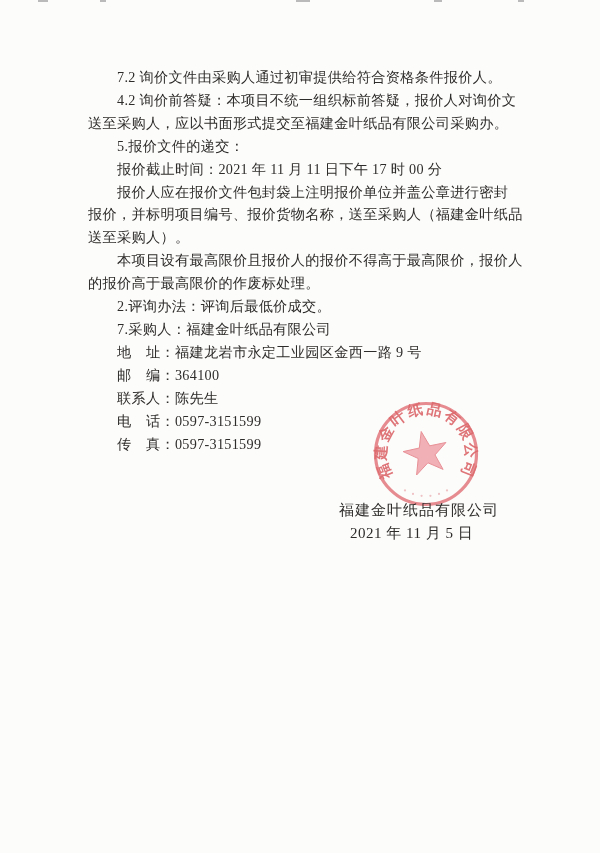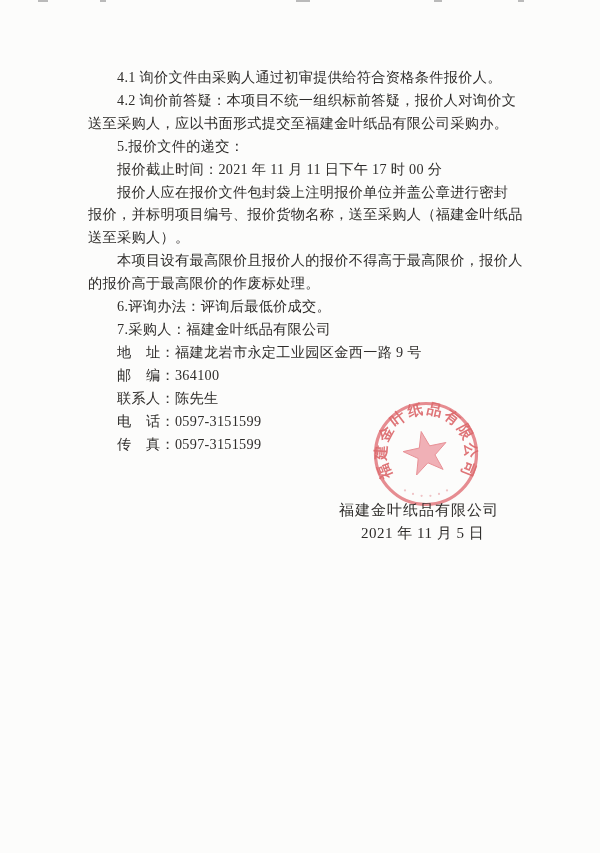"4.1 询价文件由采购人通过初审提供给符合资格条件报价人。" div.line { text: 4.1 -> 7.2 }
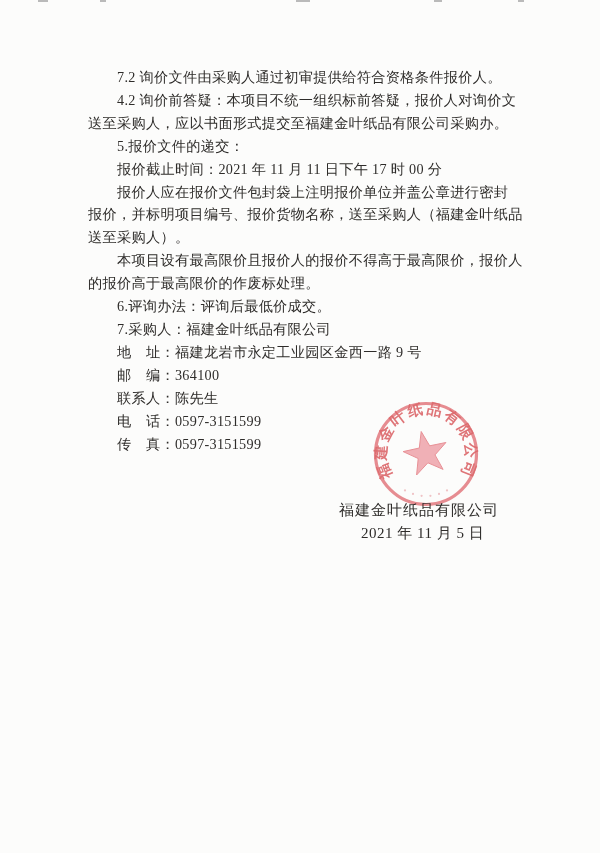"6.评询办法：评询后最低价成交。" div.line { text: 6 -> 2 }
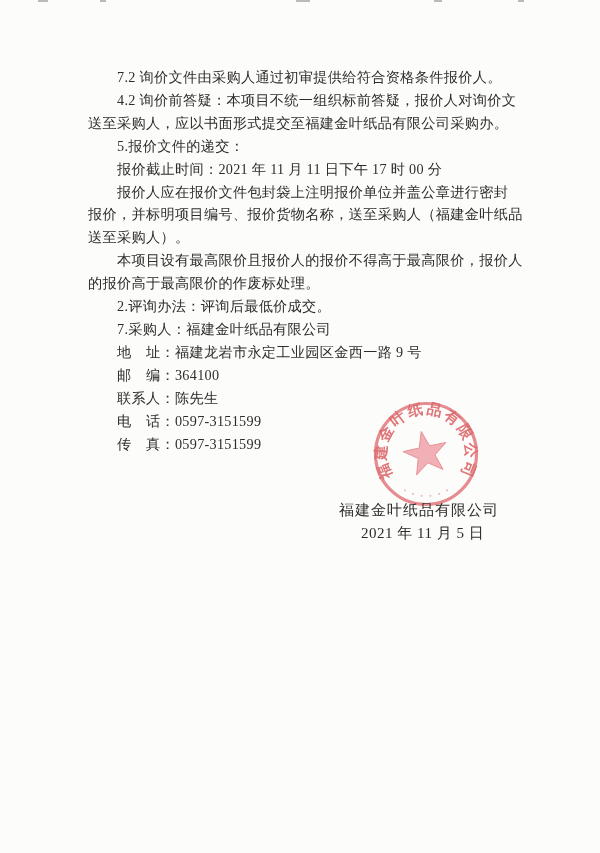"2021 年 11 月 5" .sig-date { left: 361px -> 350px }
